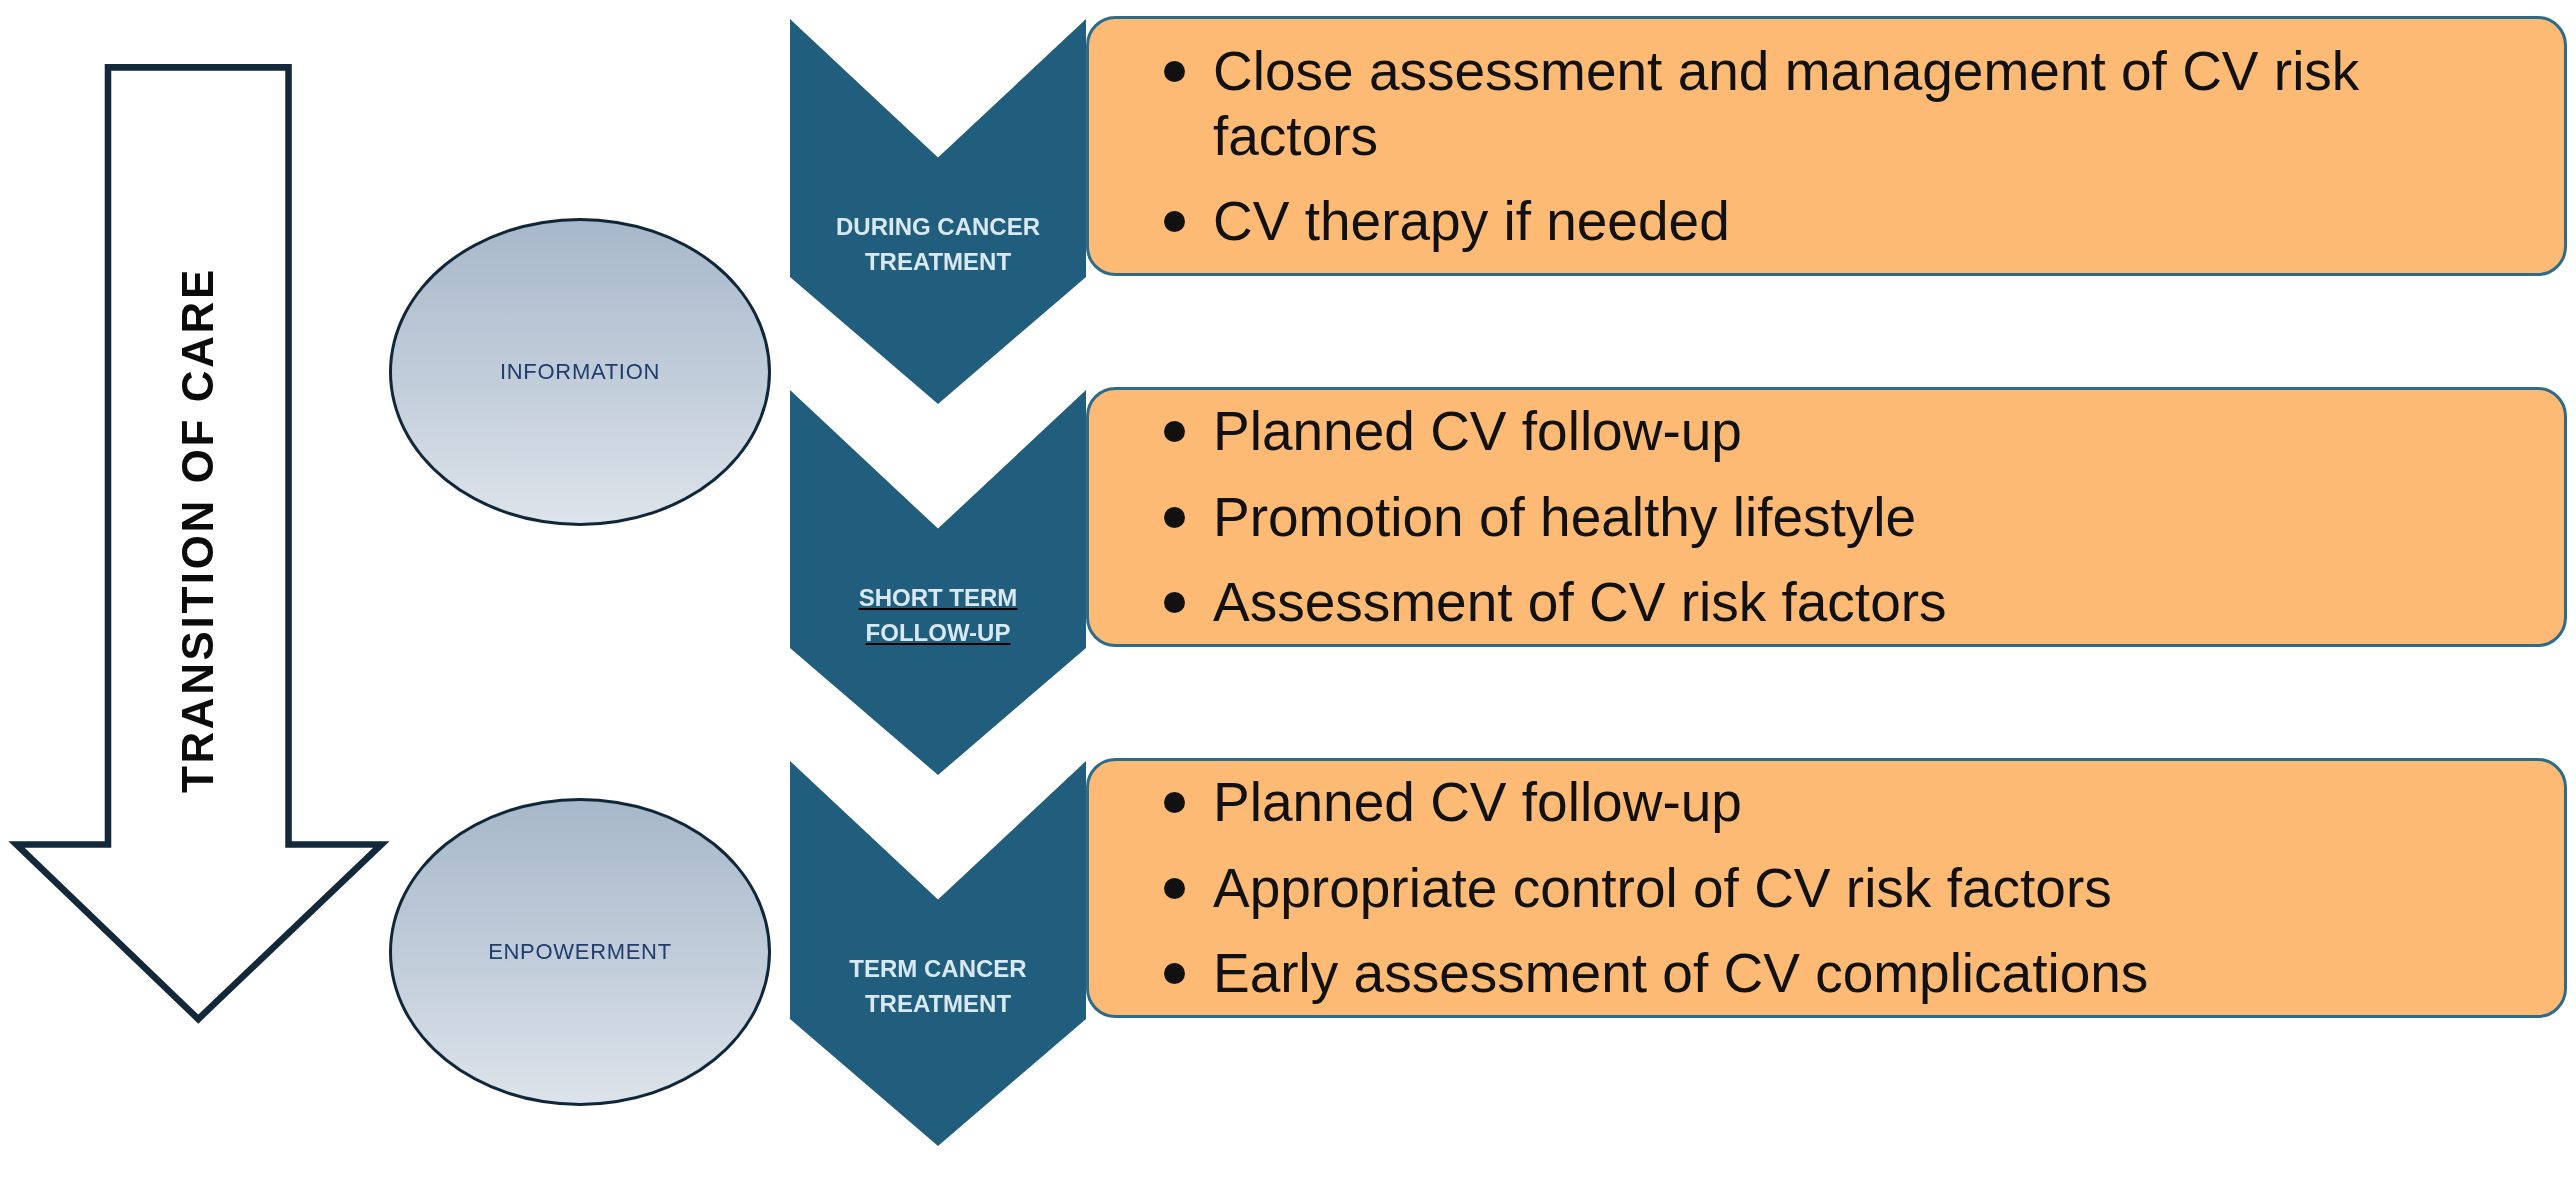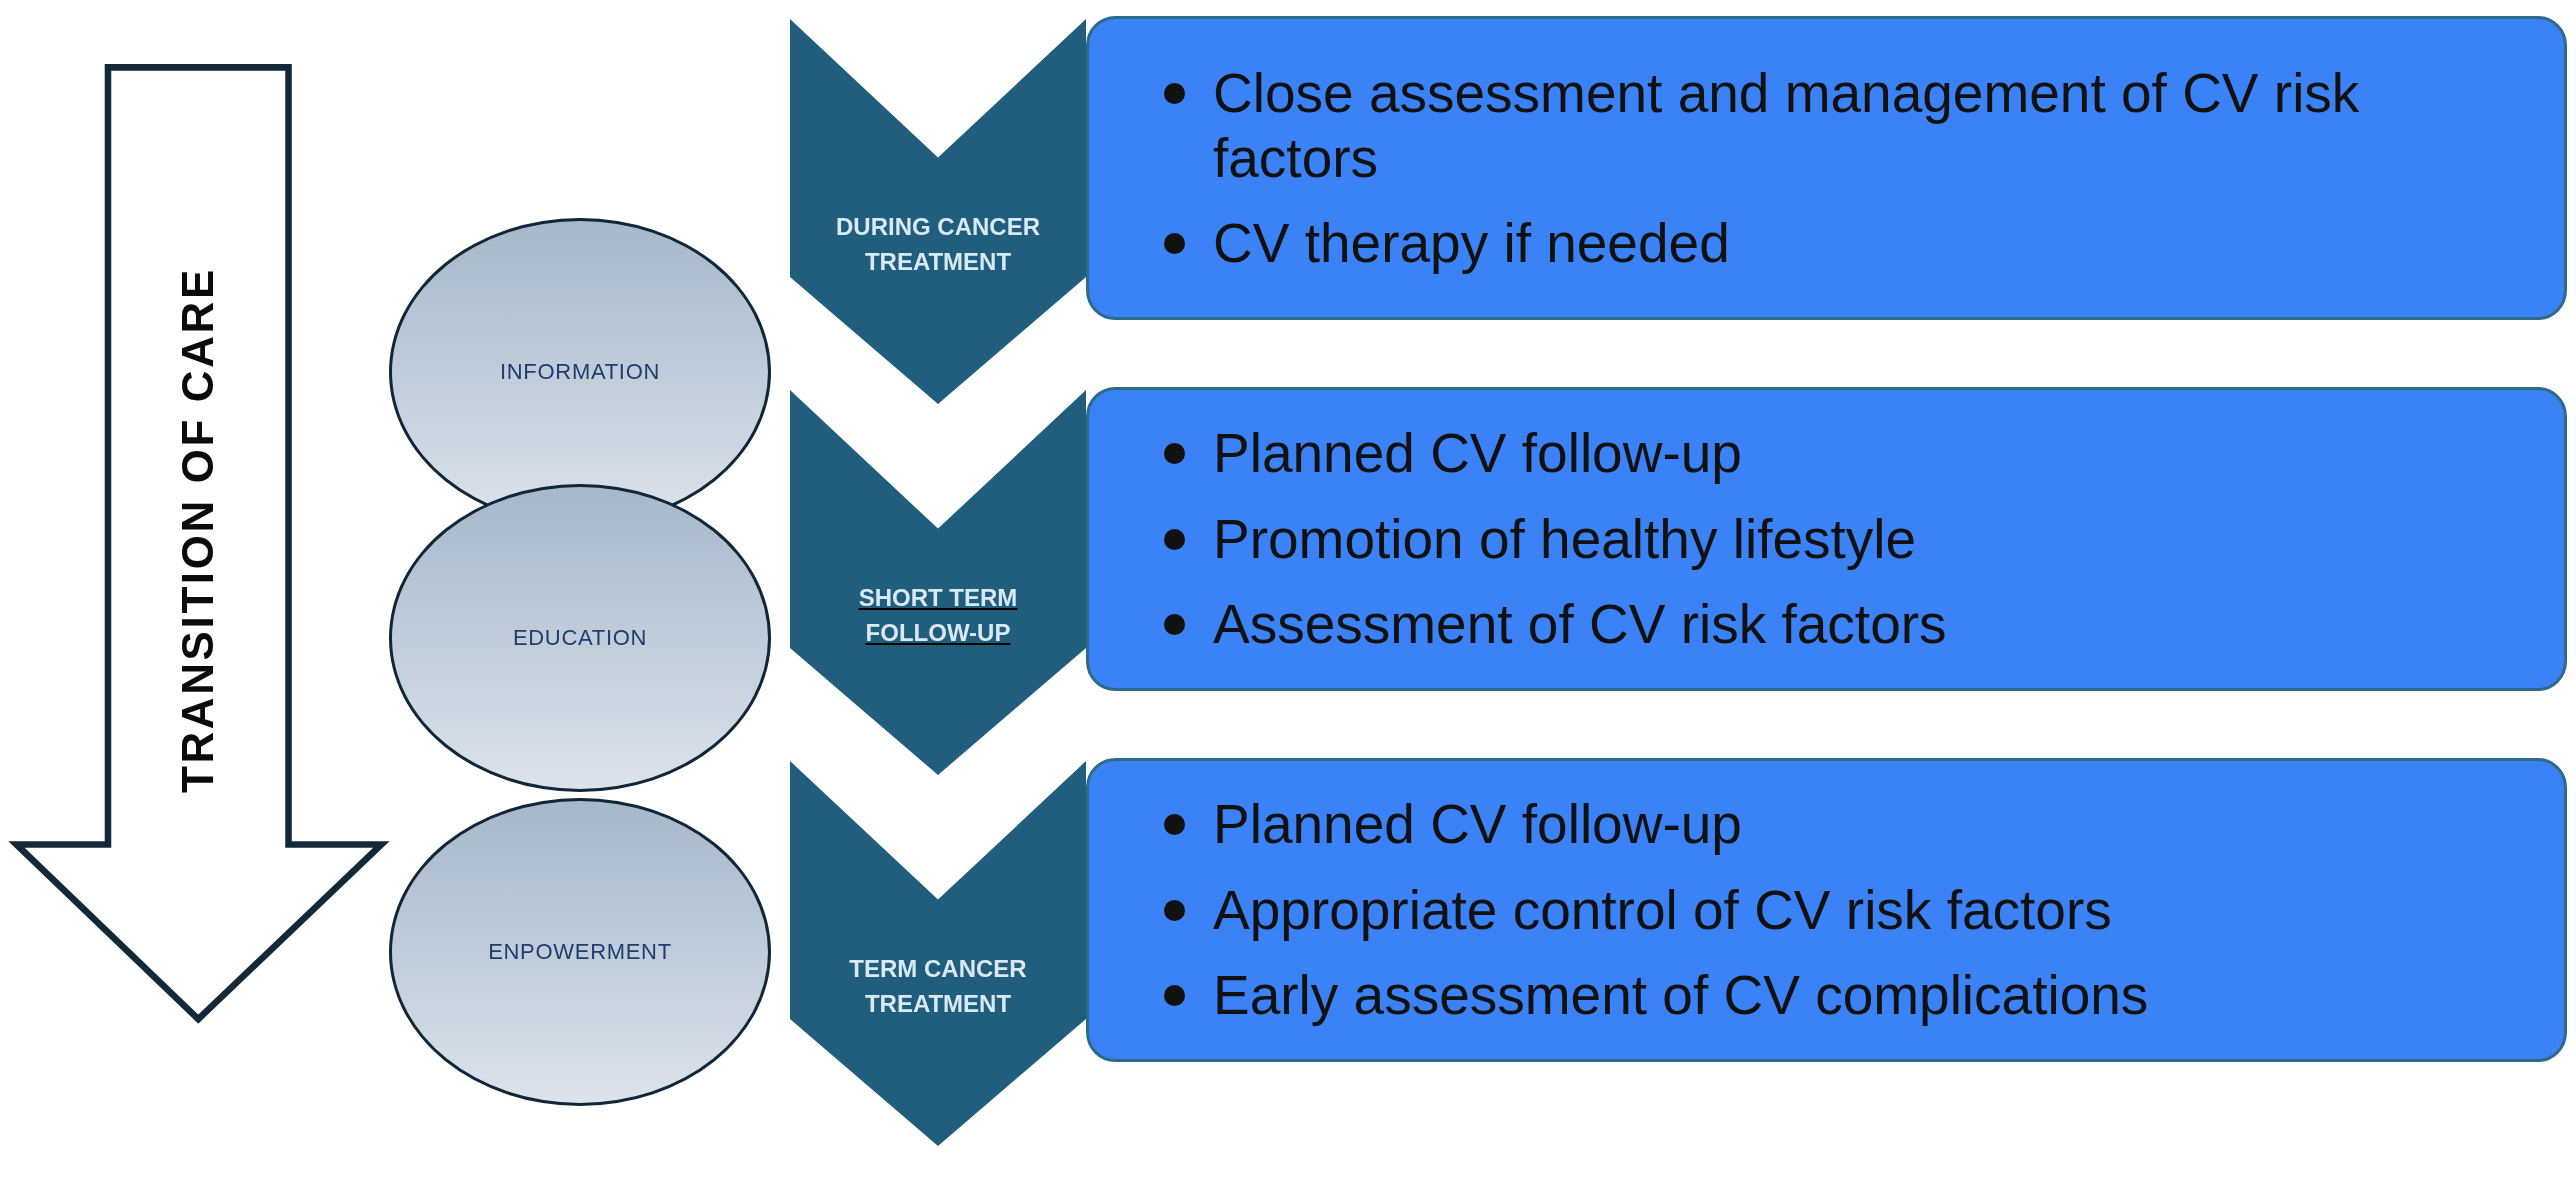"Close assessment and management of" .info-box { background: #3b82f6 -> #fdba74; height: 304px -> 260px }
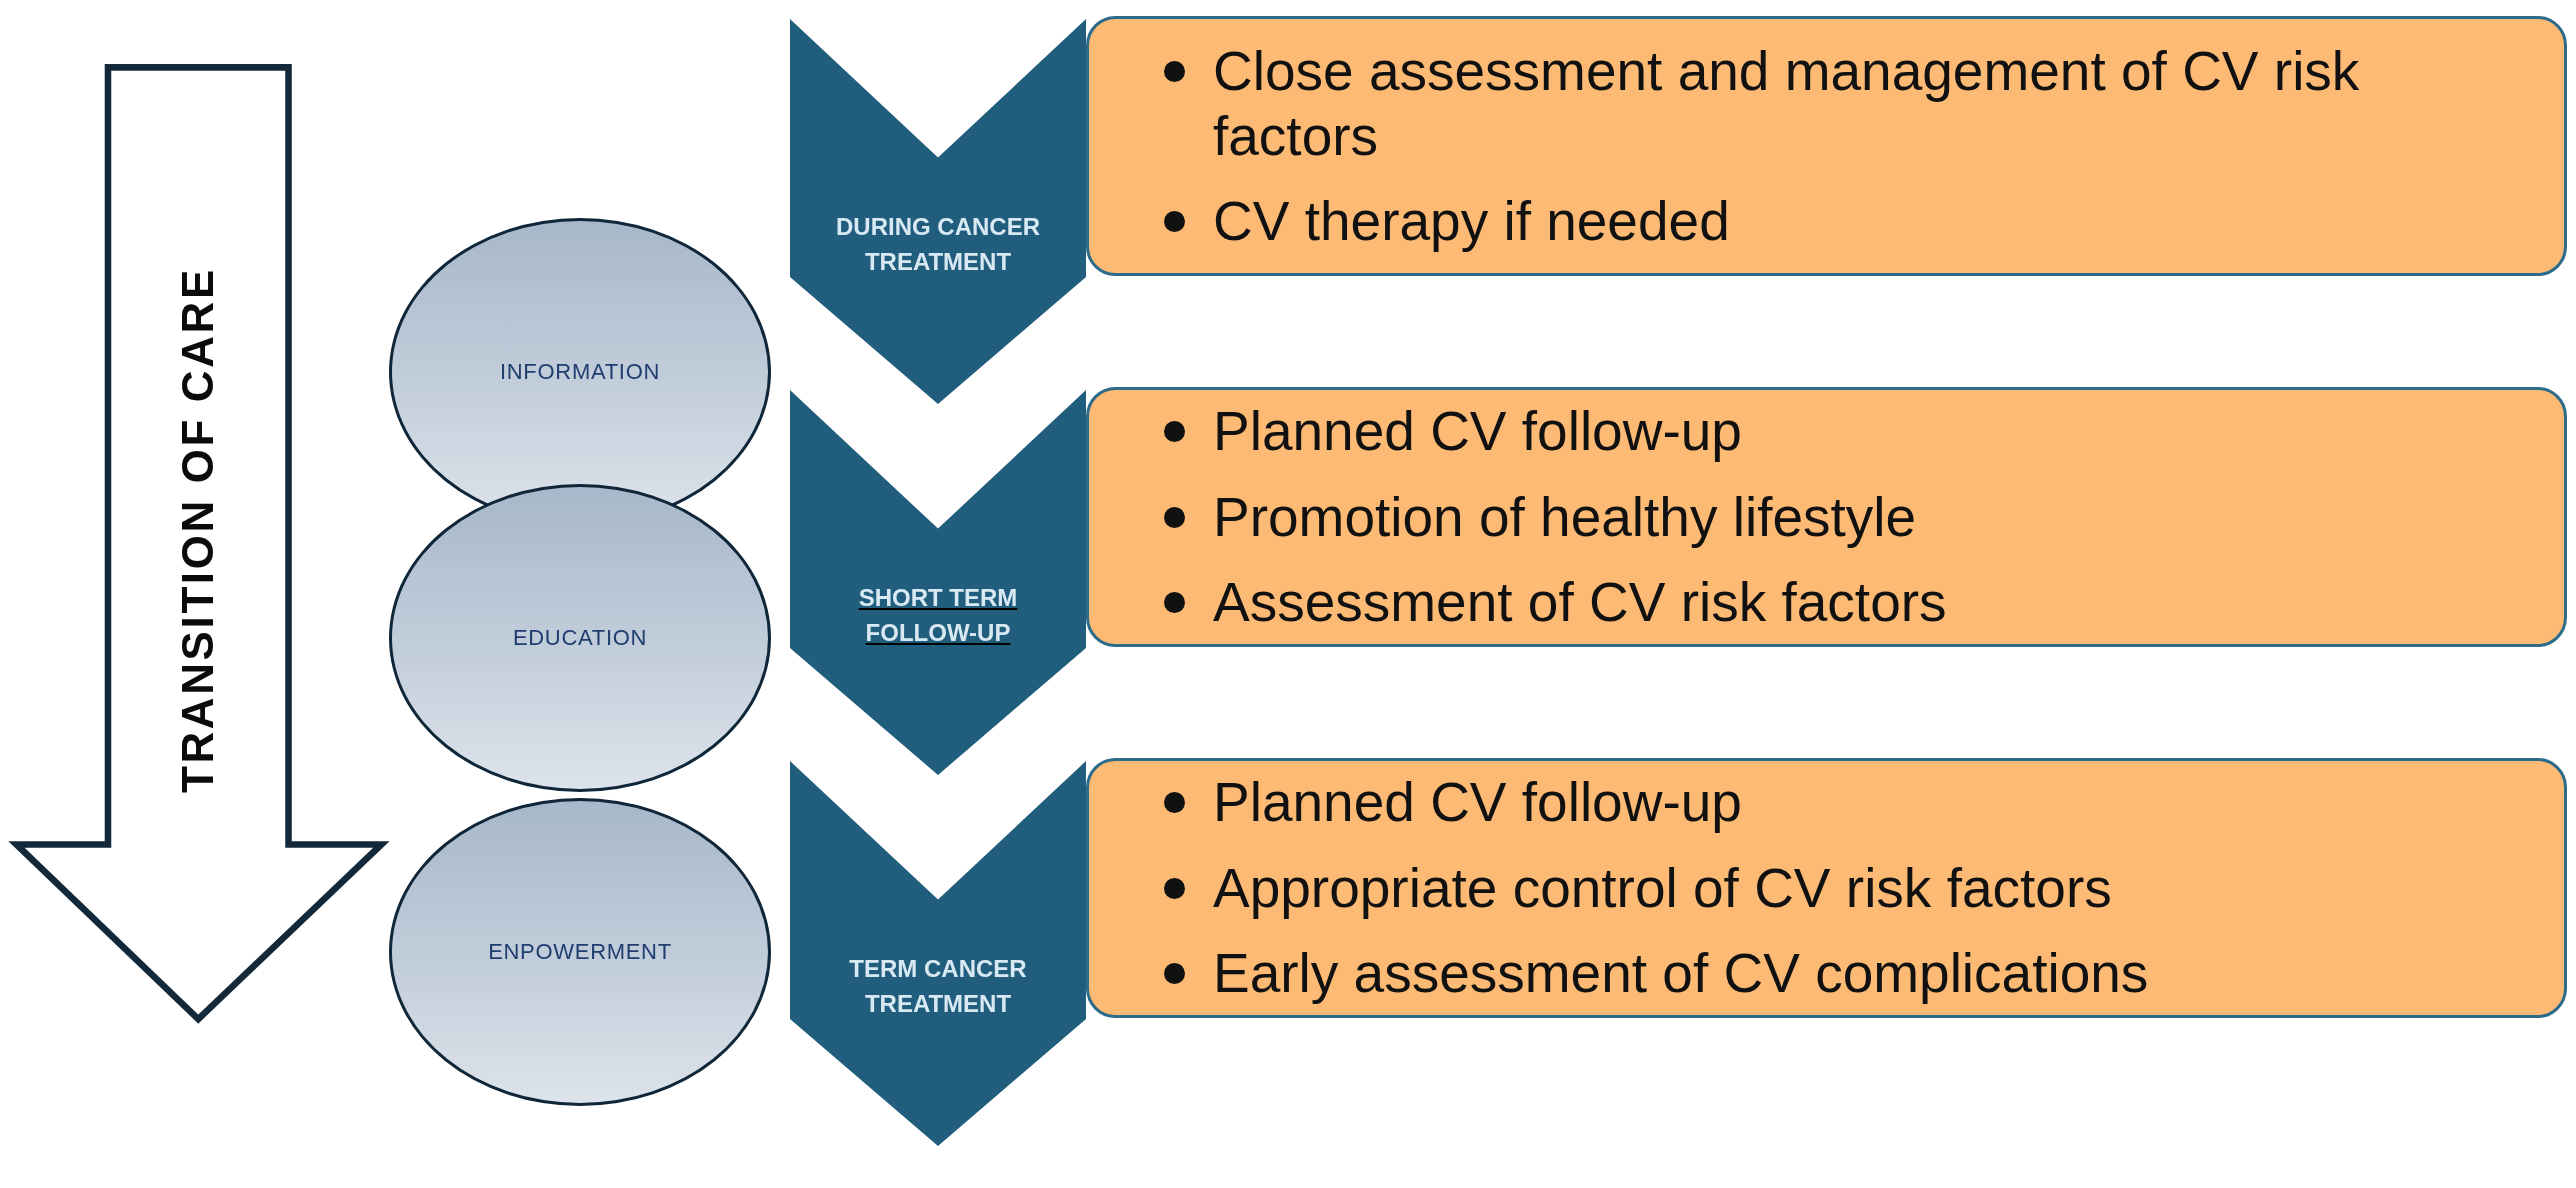"EDUCATION" div.stage-ellipse { html: <div> <span>EDUCATION</span> </div> -> none }
